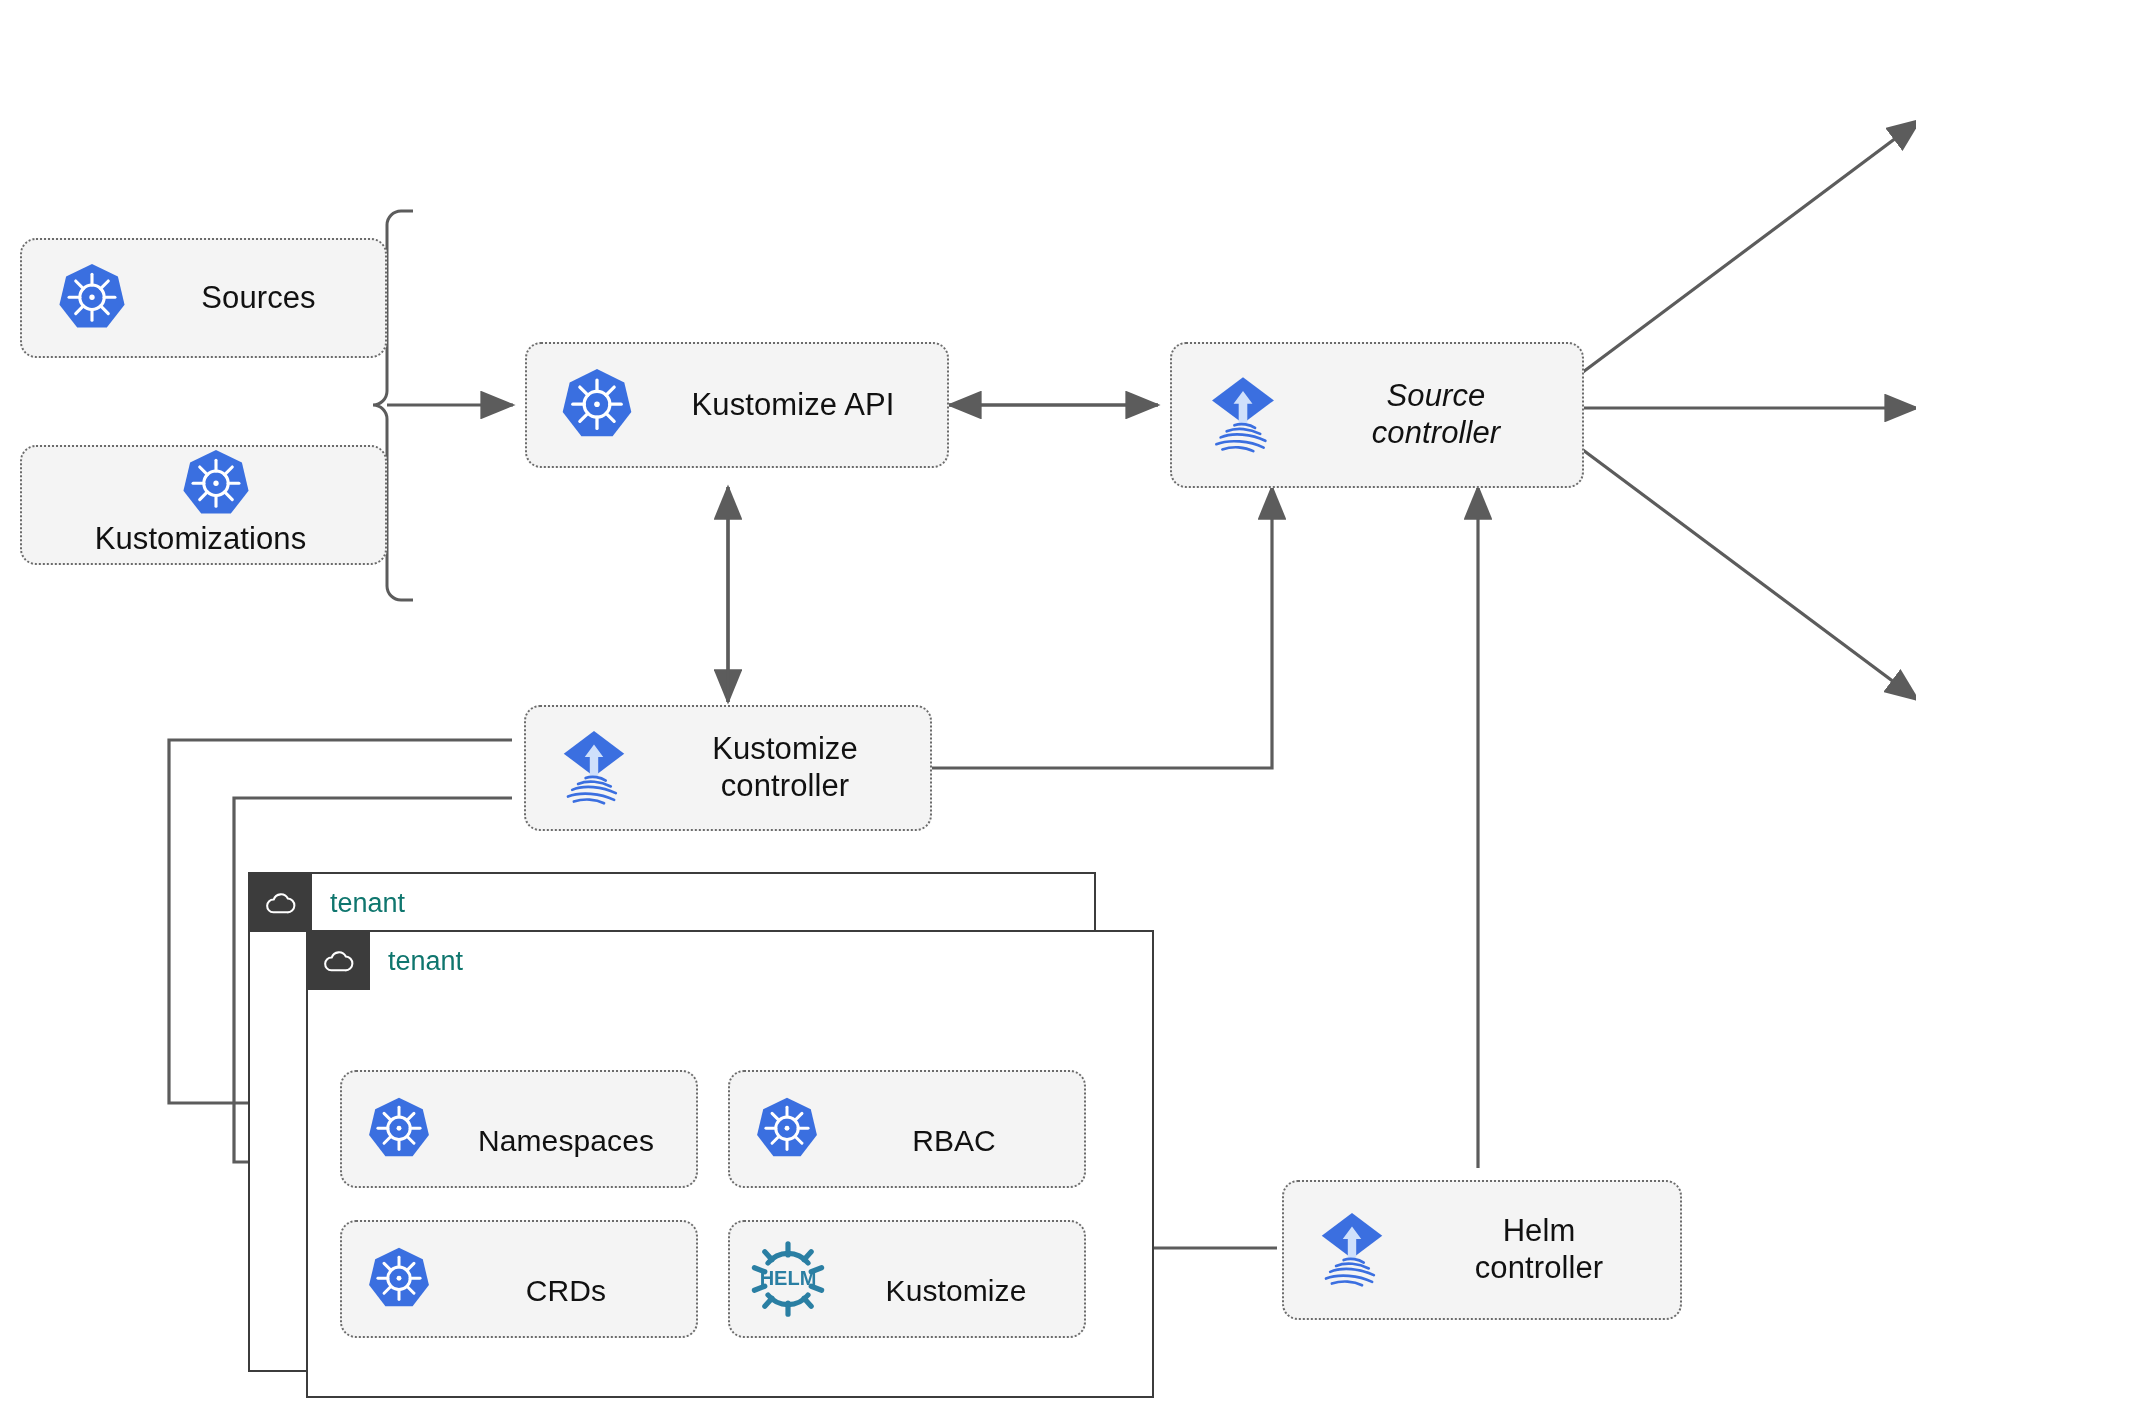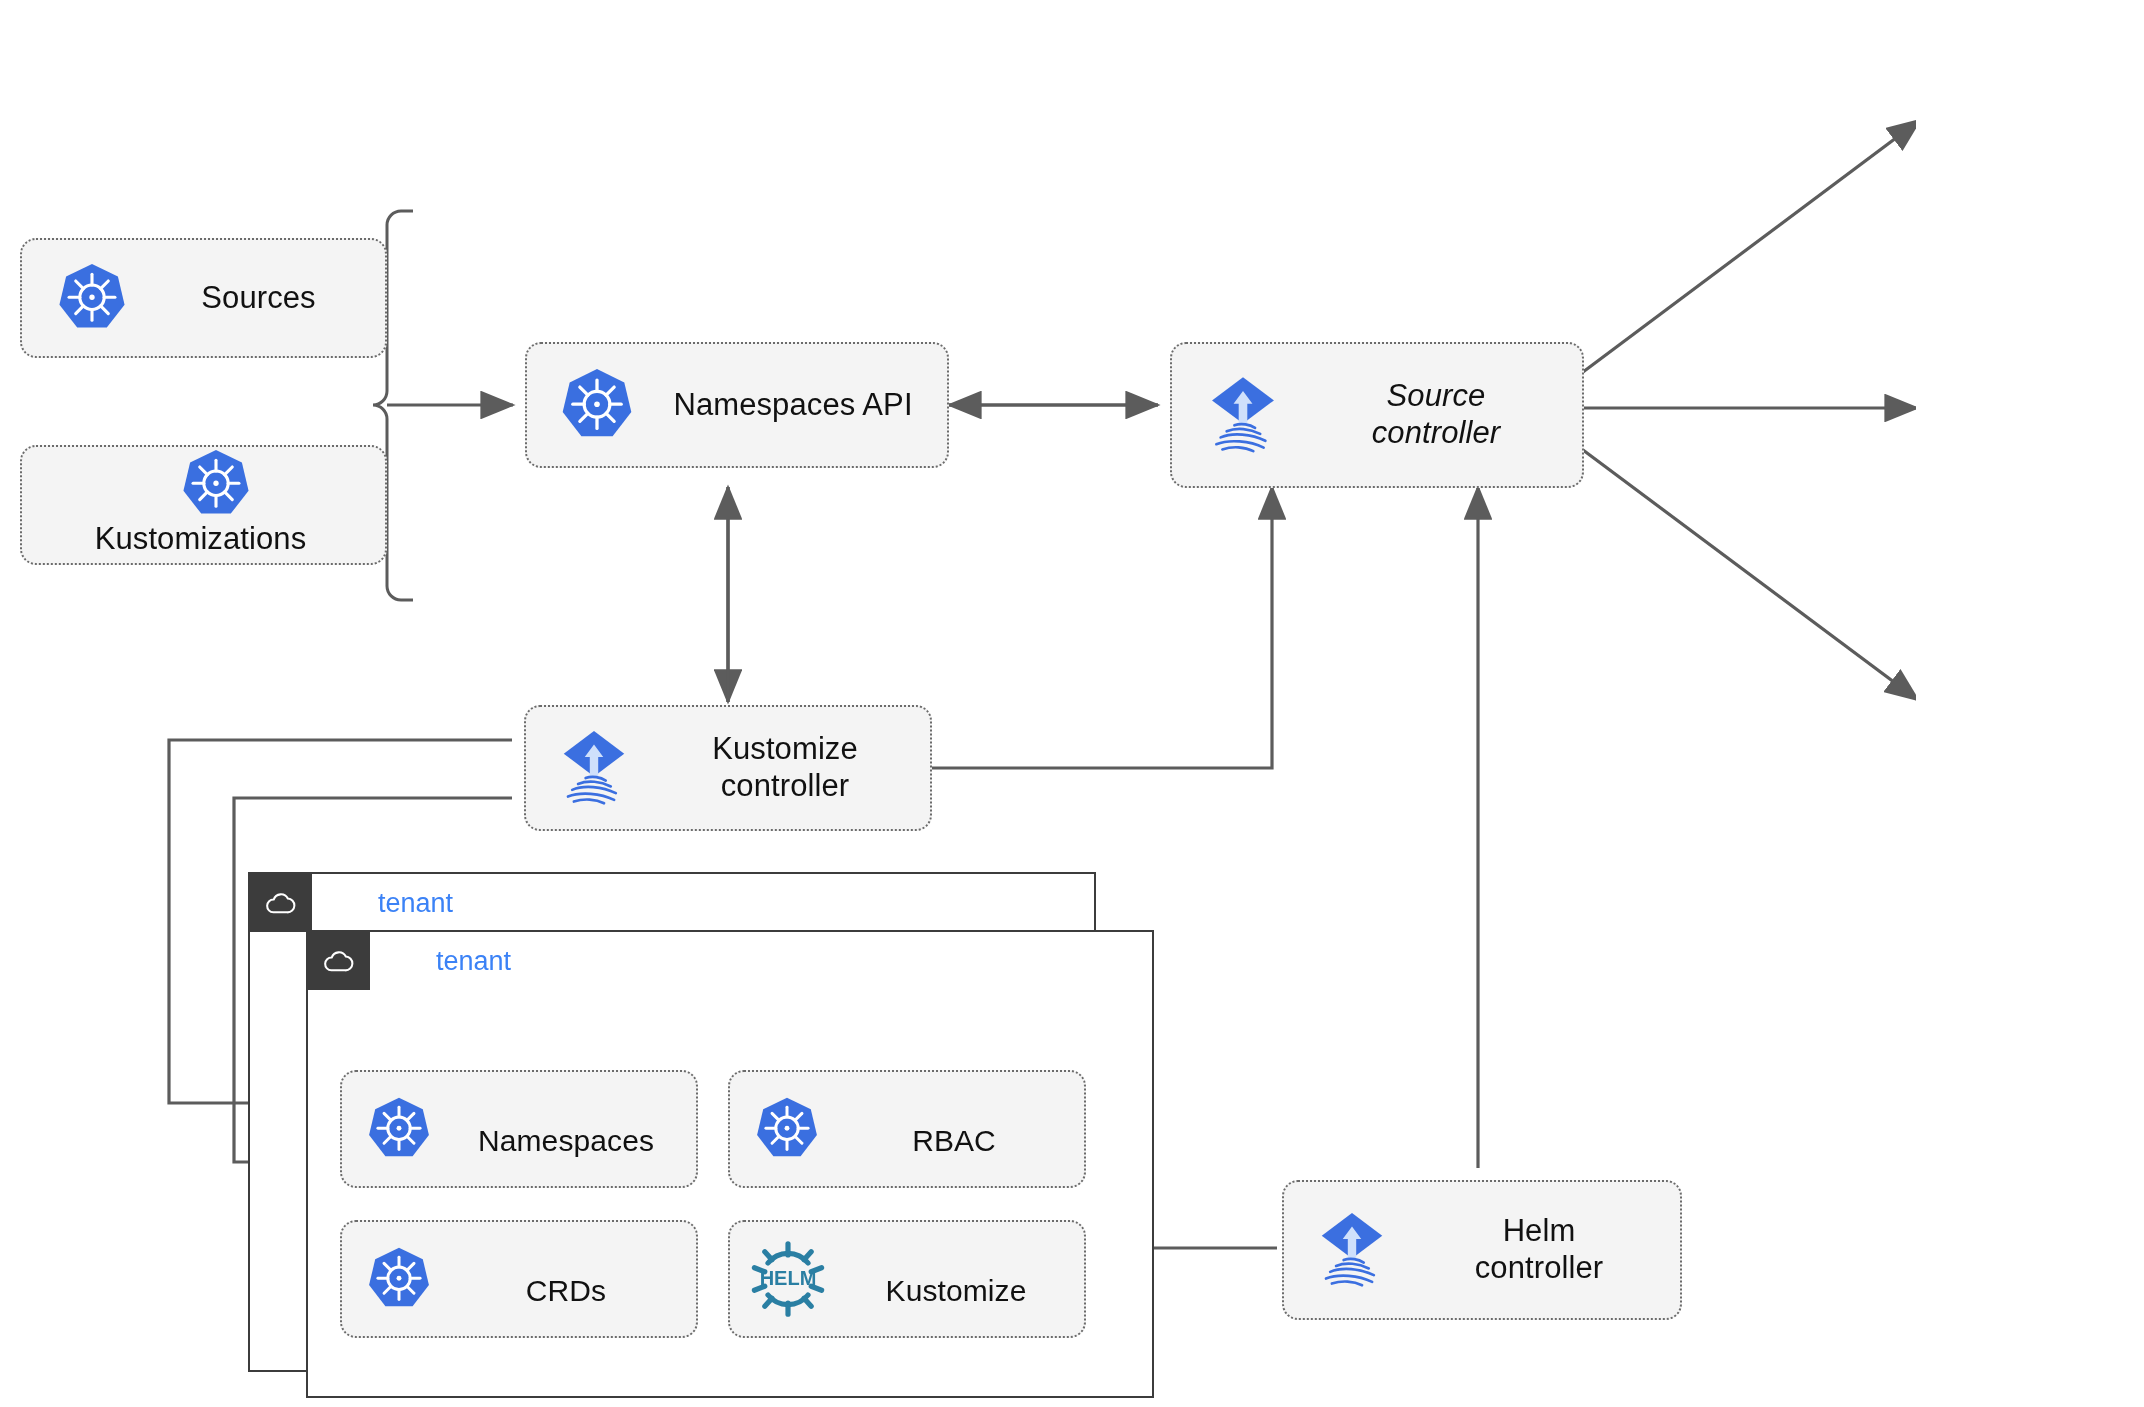"Namespaces API" span.lbl { text: Namespaces -> Kustomize }
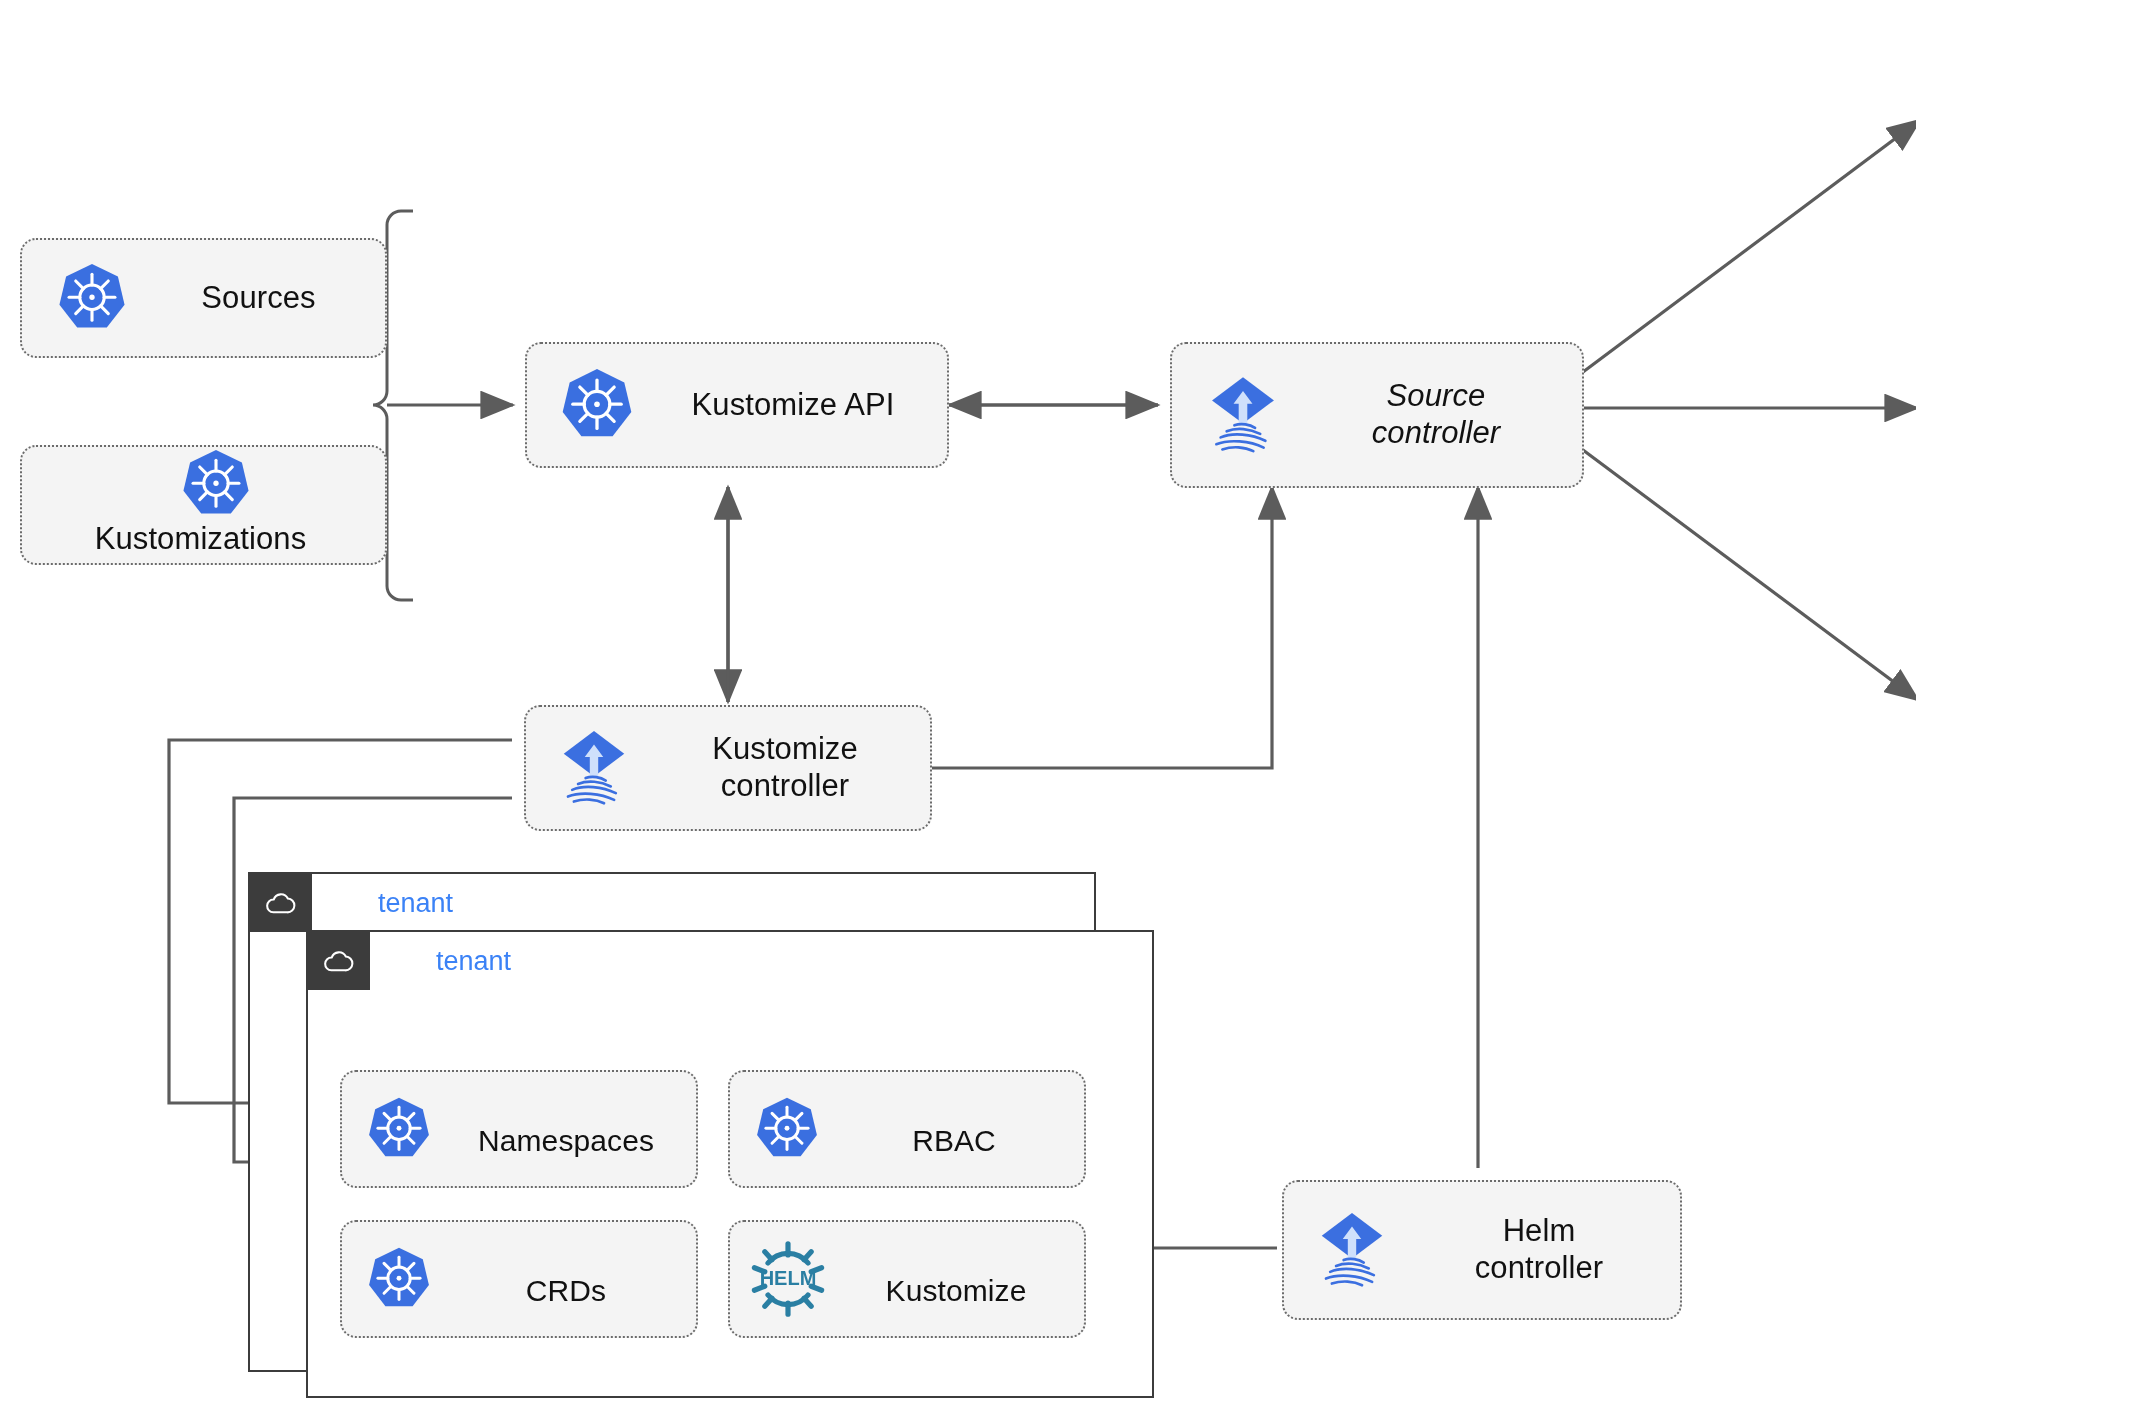"tenant" .tenant .tname { color: #3b82f6 -> #0f766e; margin-left: 48px -> none }
